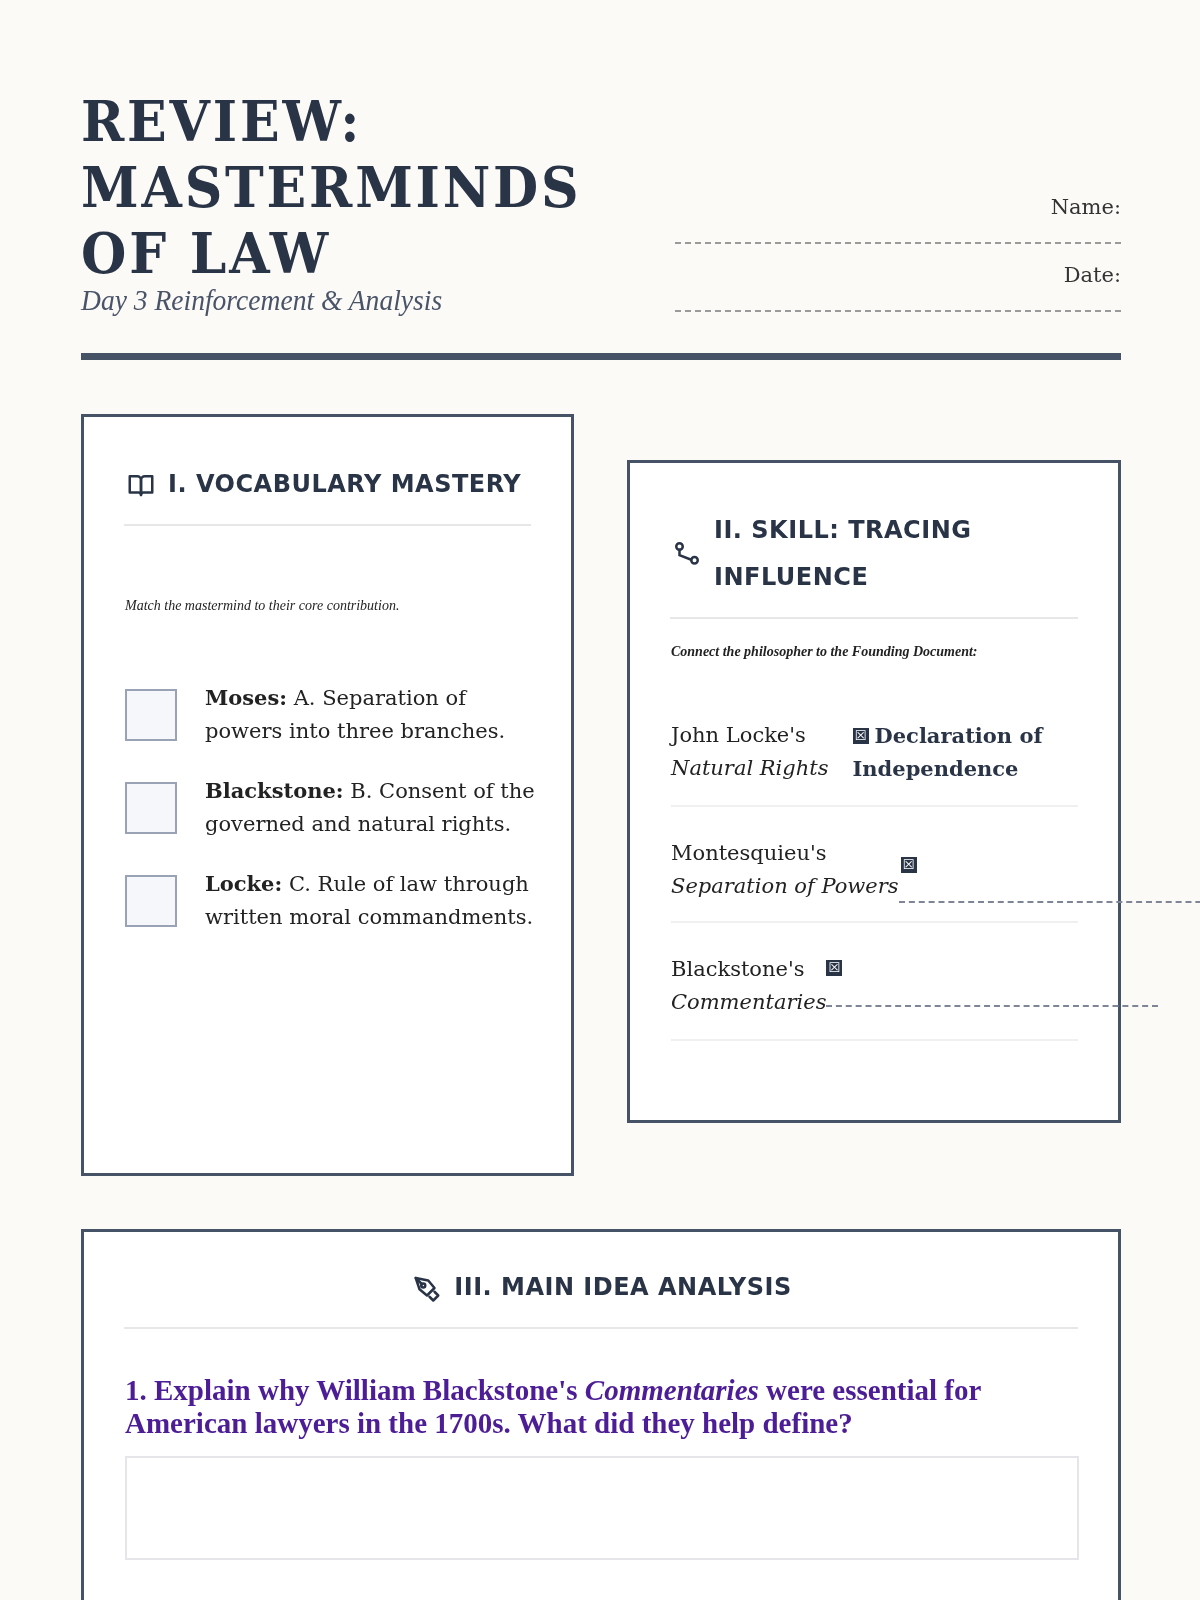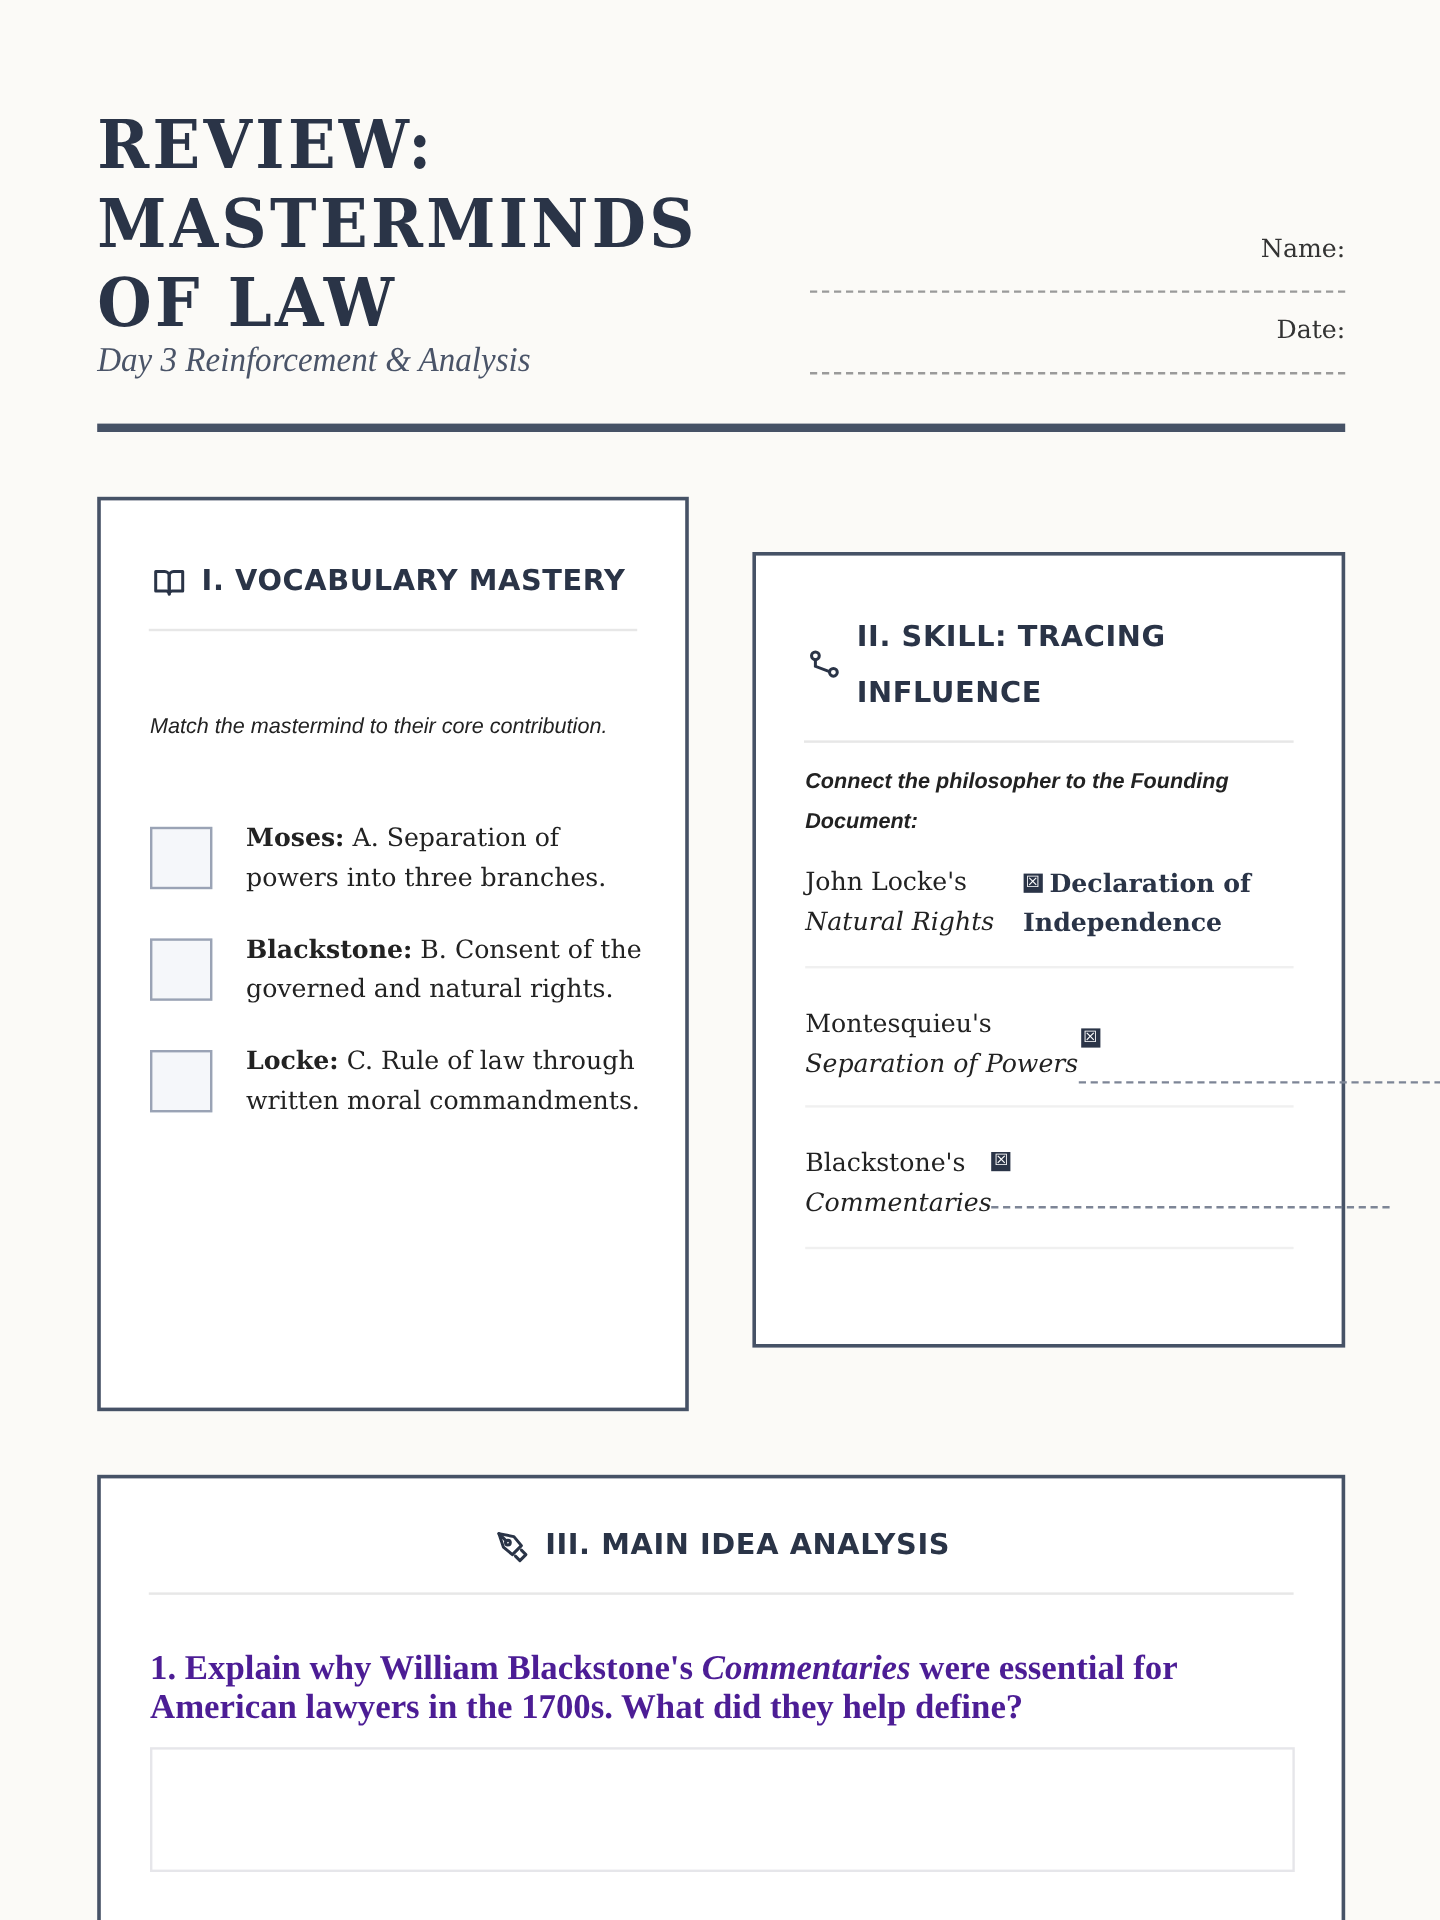"Match the mastermind to their" .instr { font-family: Liberation Sans, sans-serif -> Liberation Serif, serif; font-size: 18px -> 14px }
